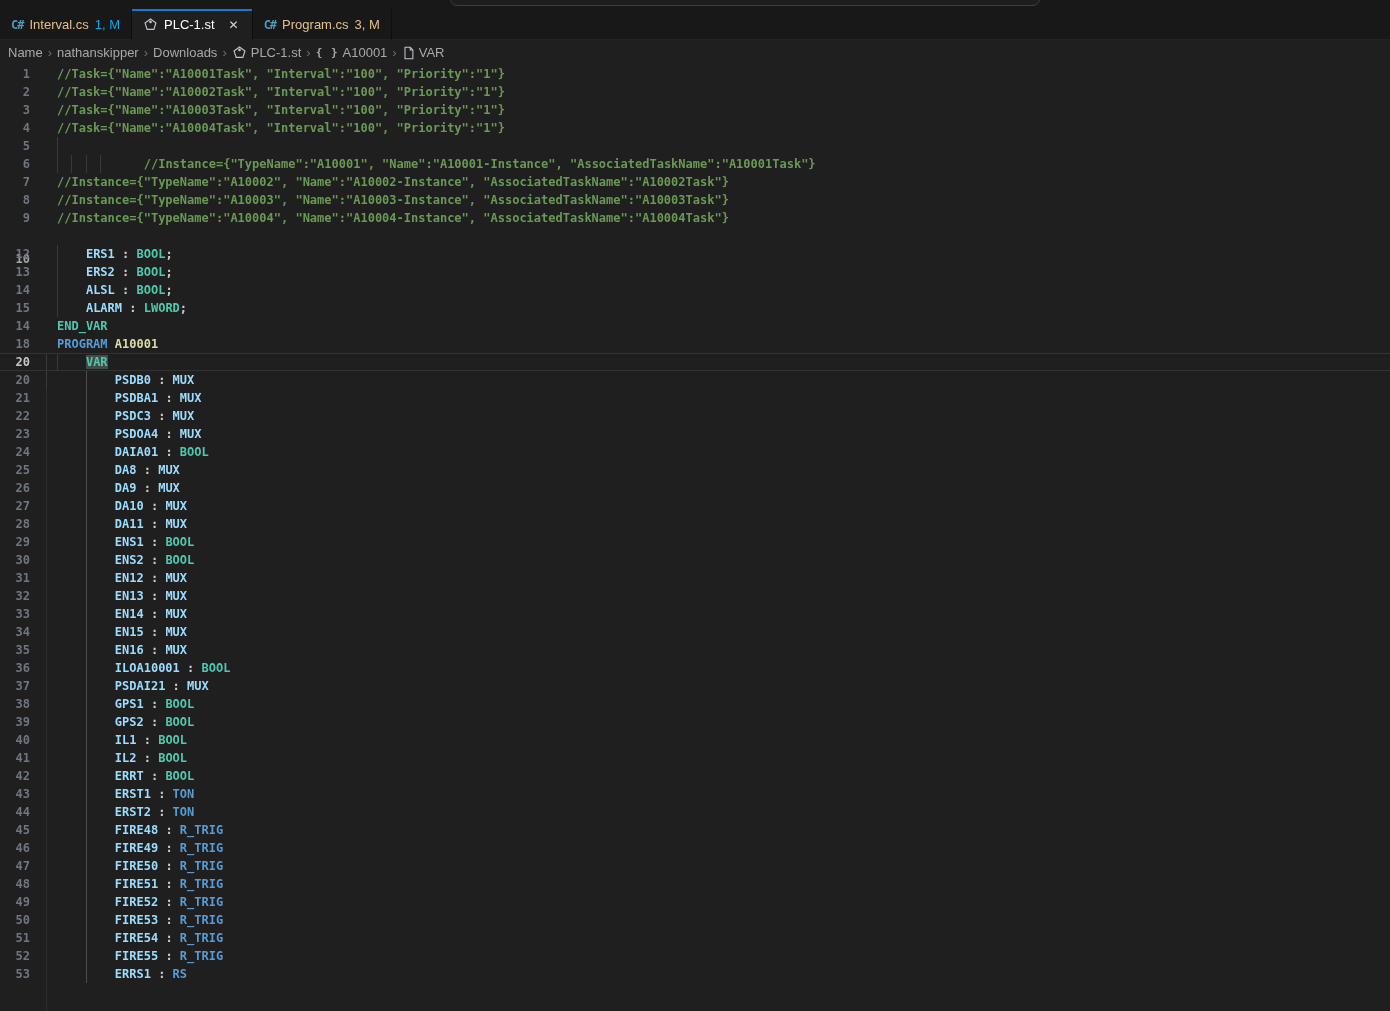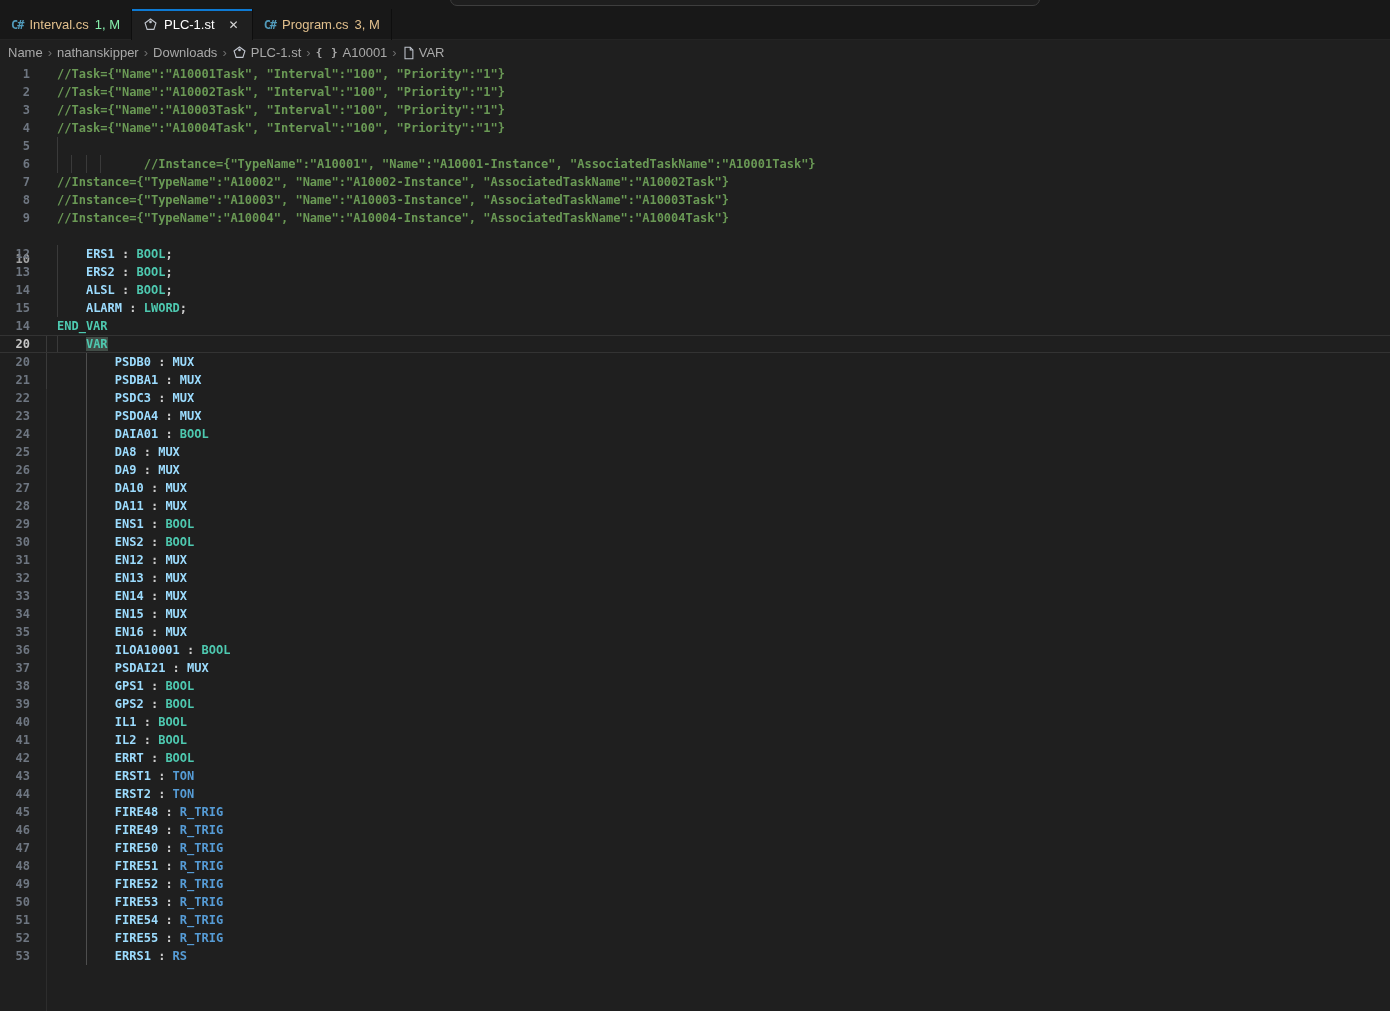"1, M" span { color: #86efac -> #0ea5e9 }
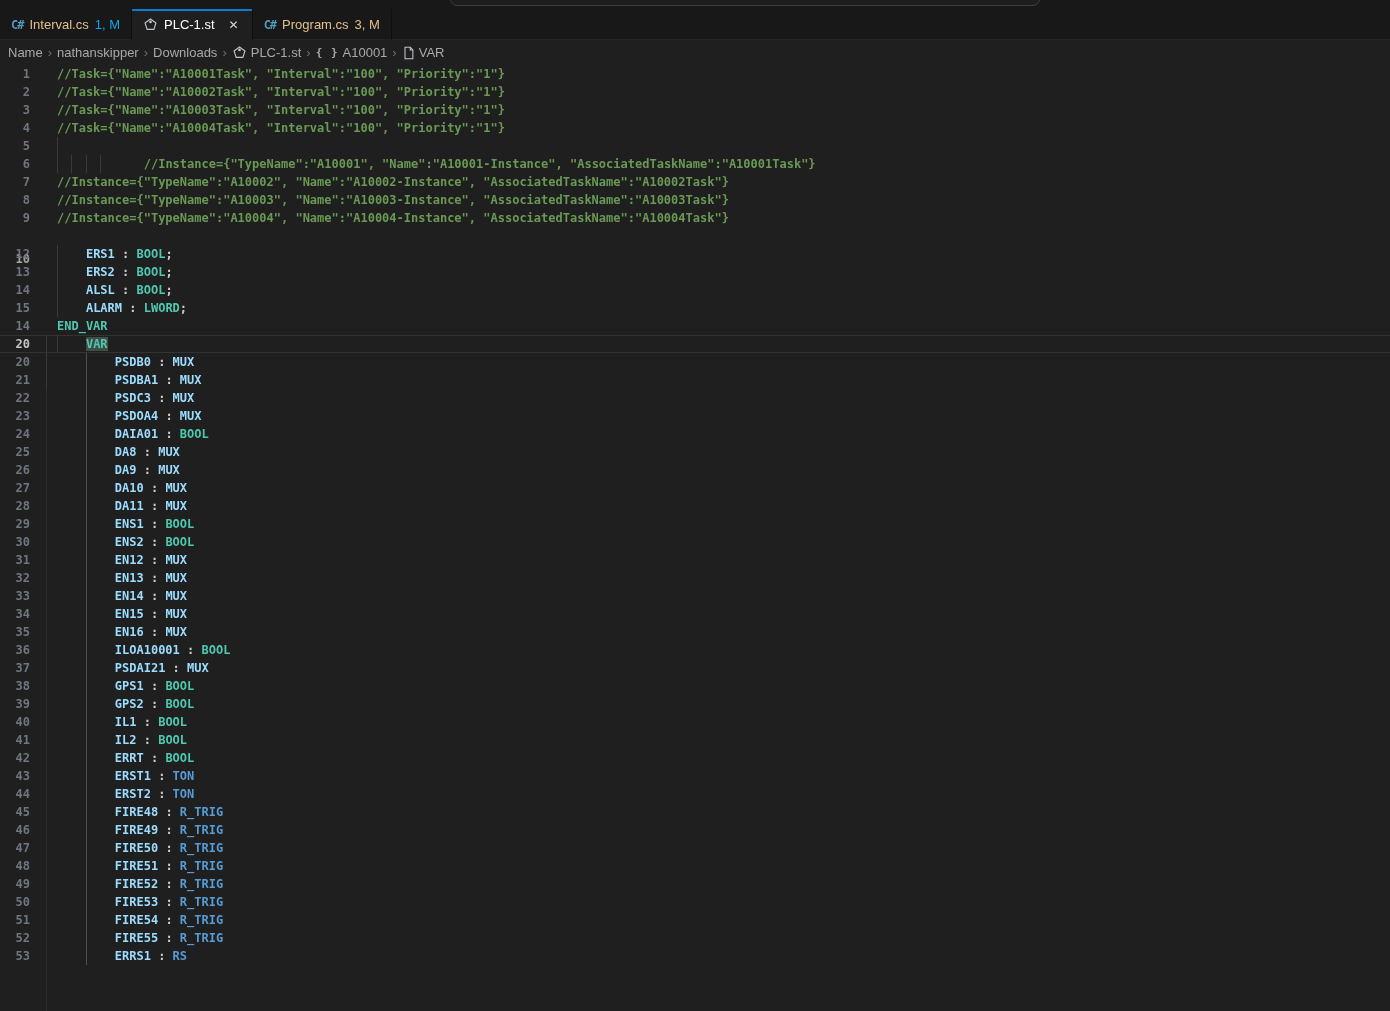"18" div.line { html: none -> <div><span>18</span><span><span>PROGRAM</span><span> </span><span>A10001</span></span></div> }
